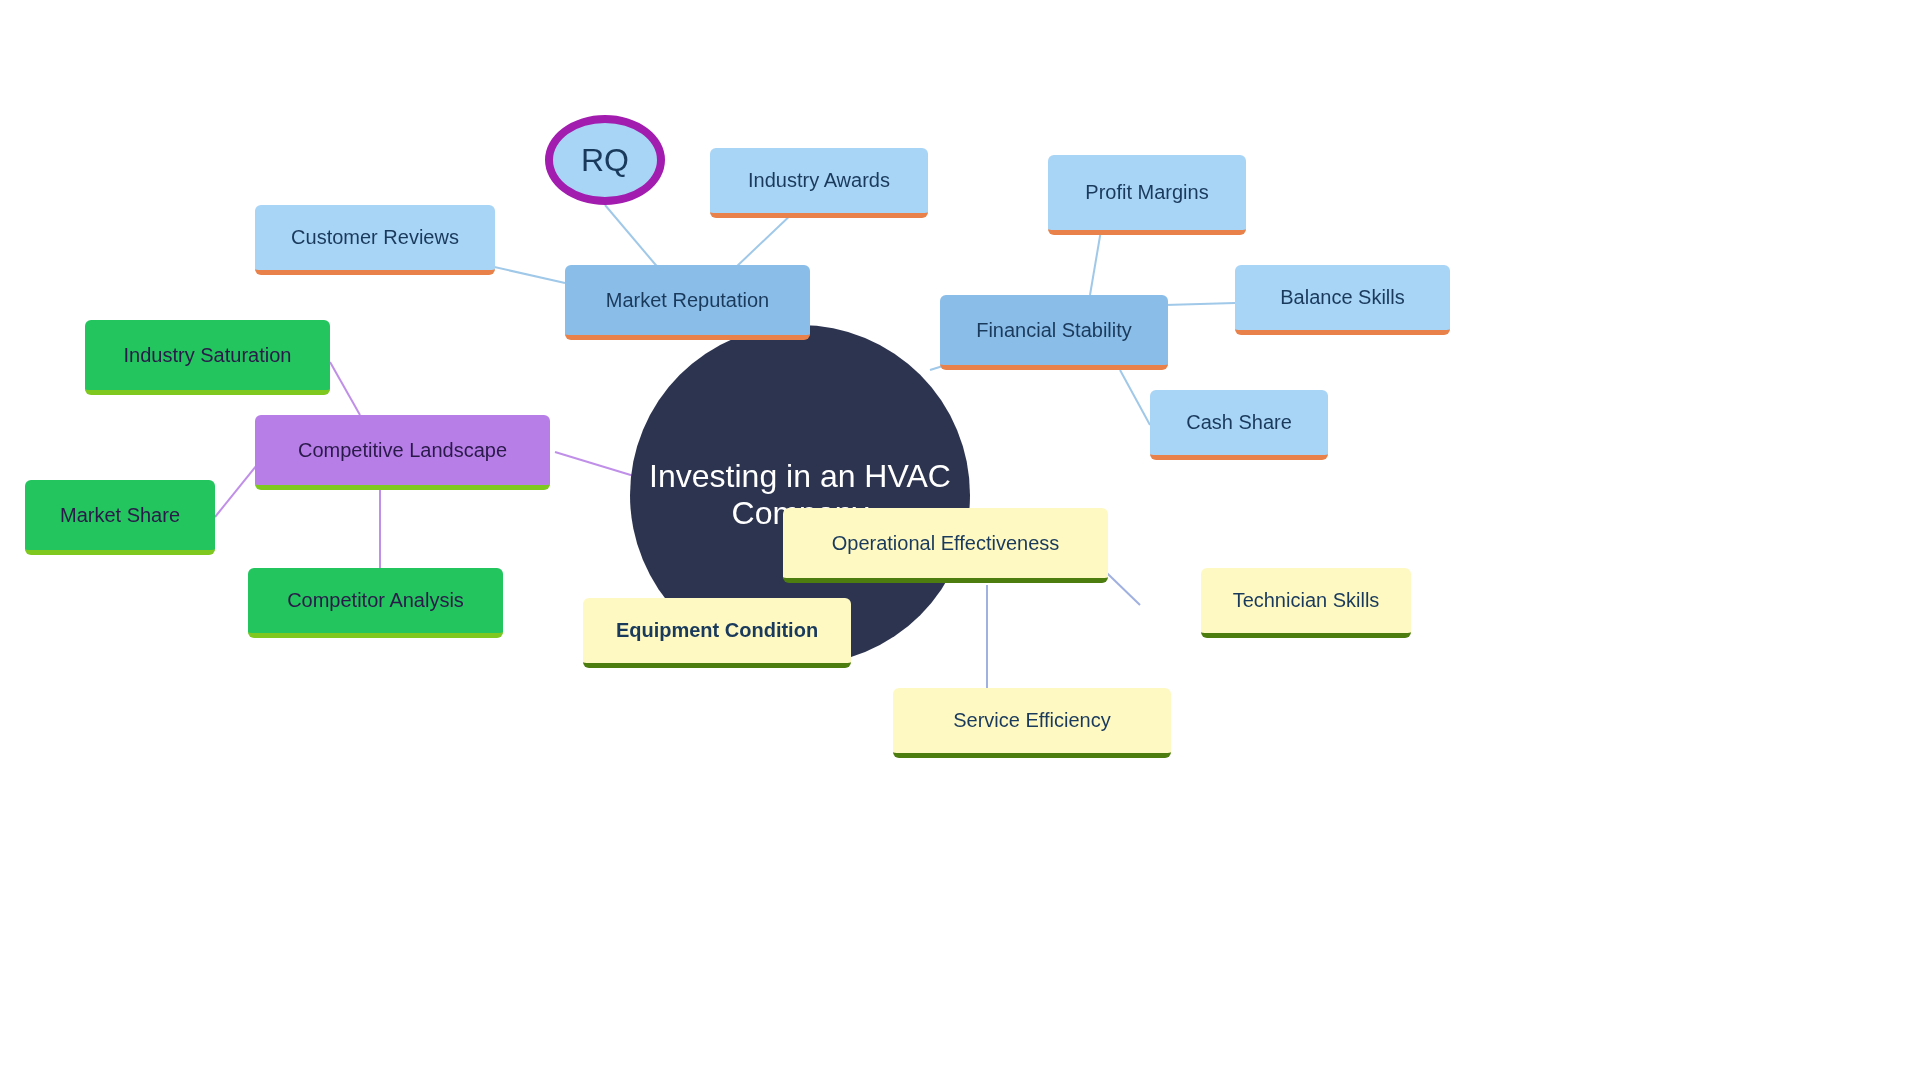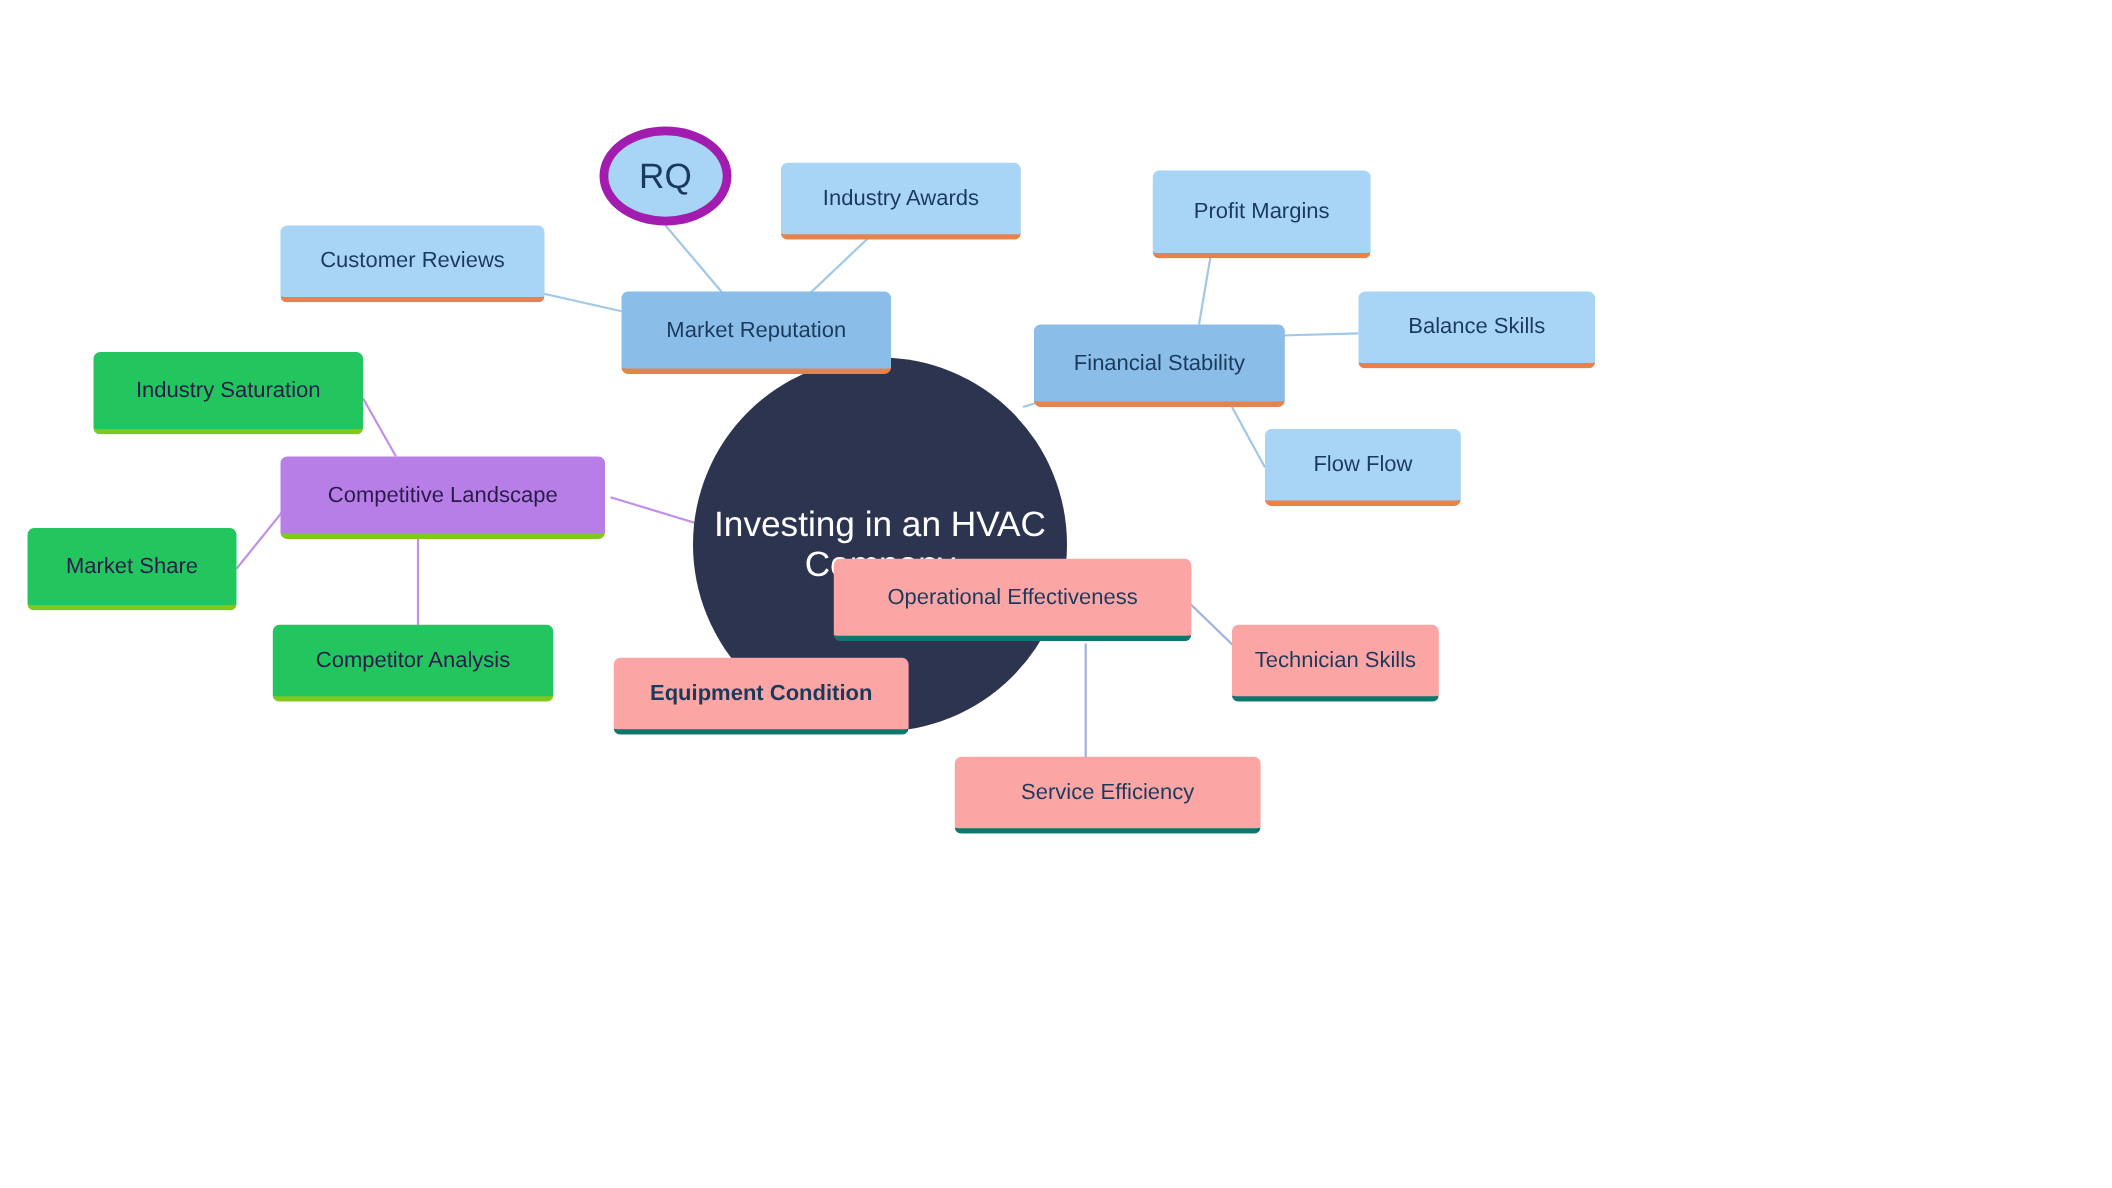"Flow Flow" span { text: Flow Flow -> Cash Share }
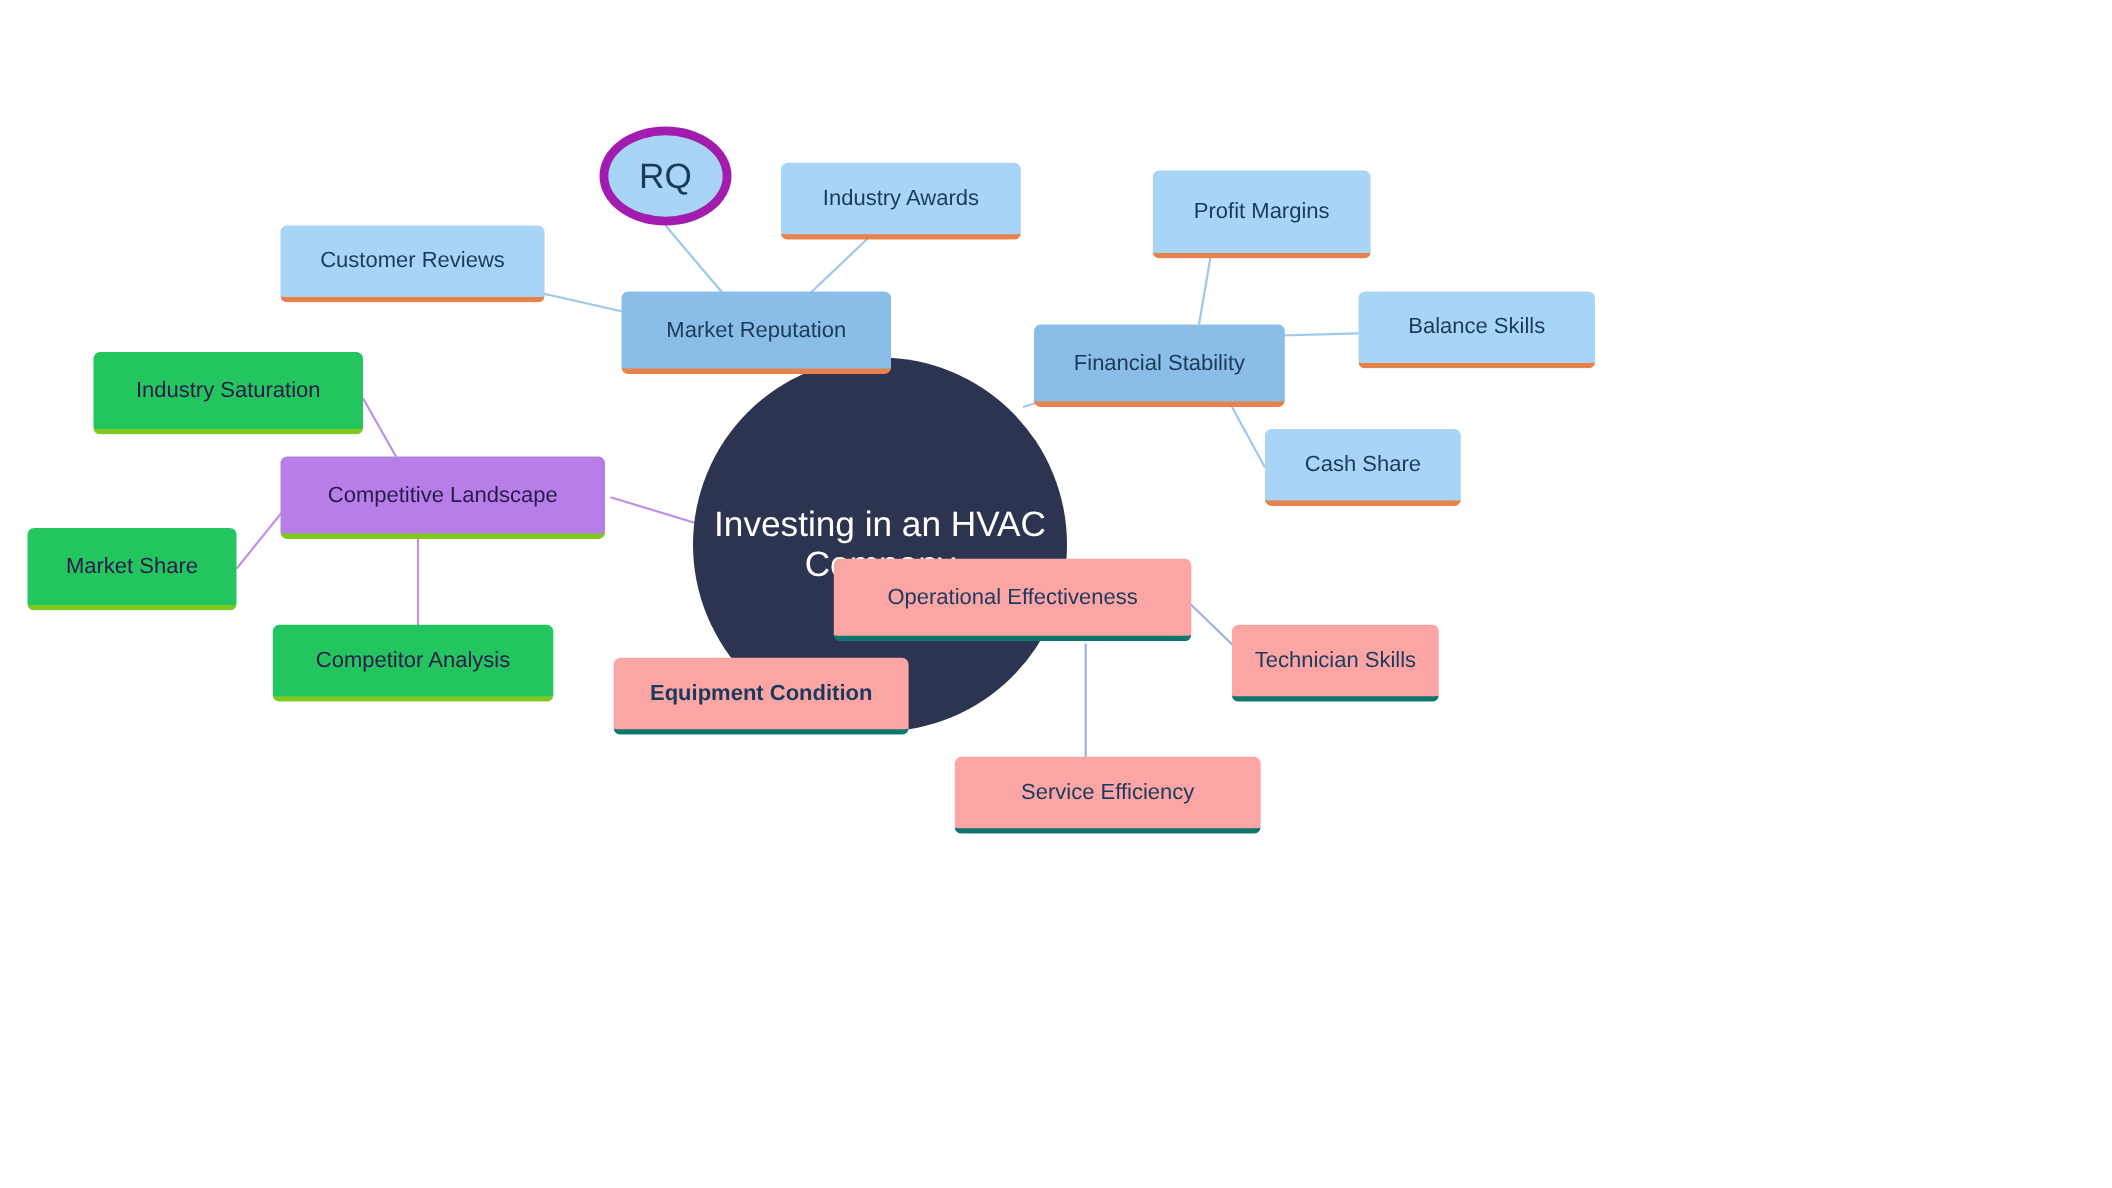"Operational Effectiveness" .node-blue-op { background: #fca5a5 -> #fef9c3; border-bottom: 5px solid #0f766e -> 5px solid #4d7c0f; margin-left: none -> 25px }
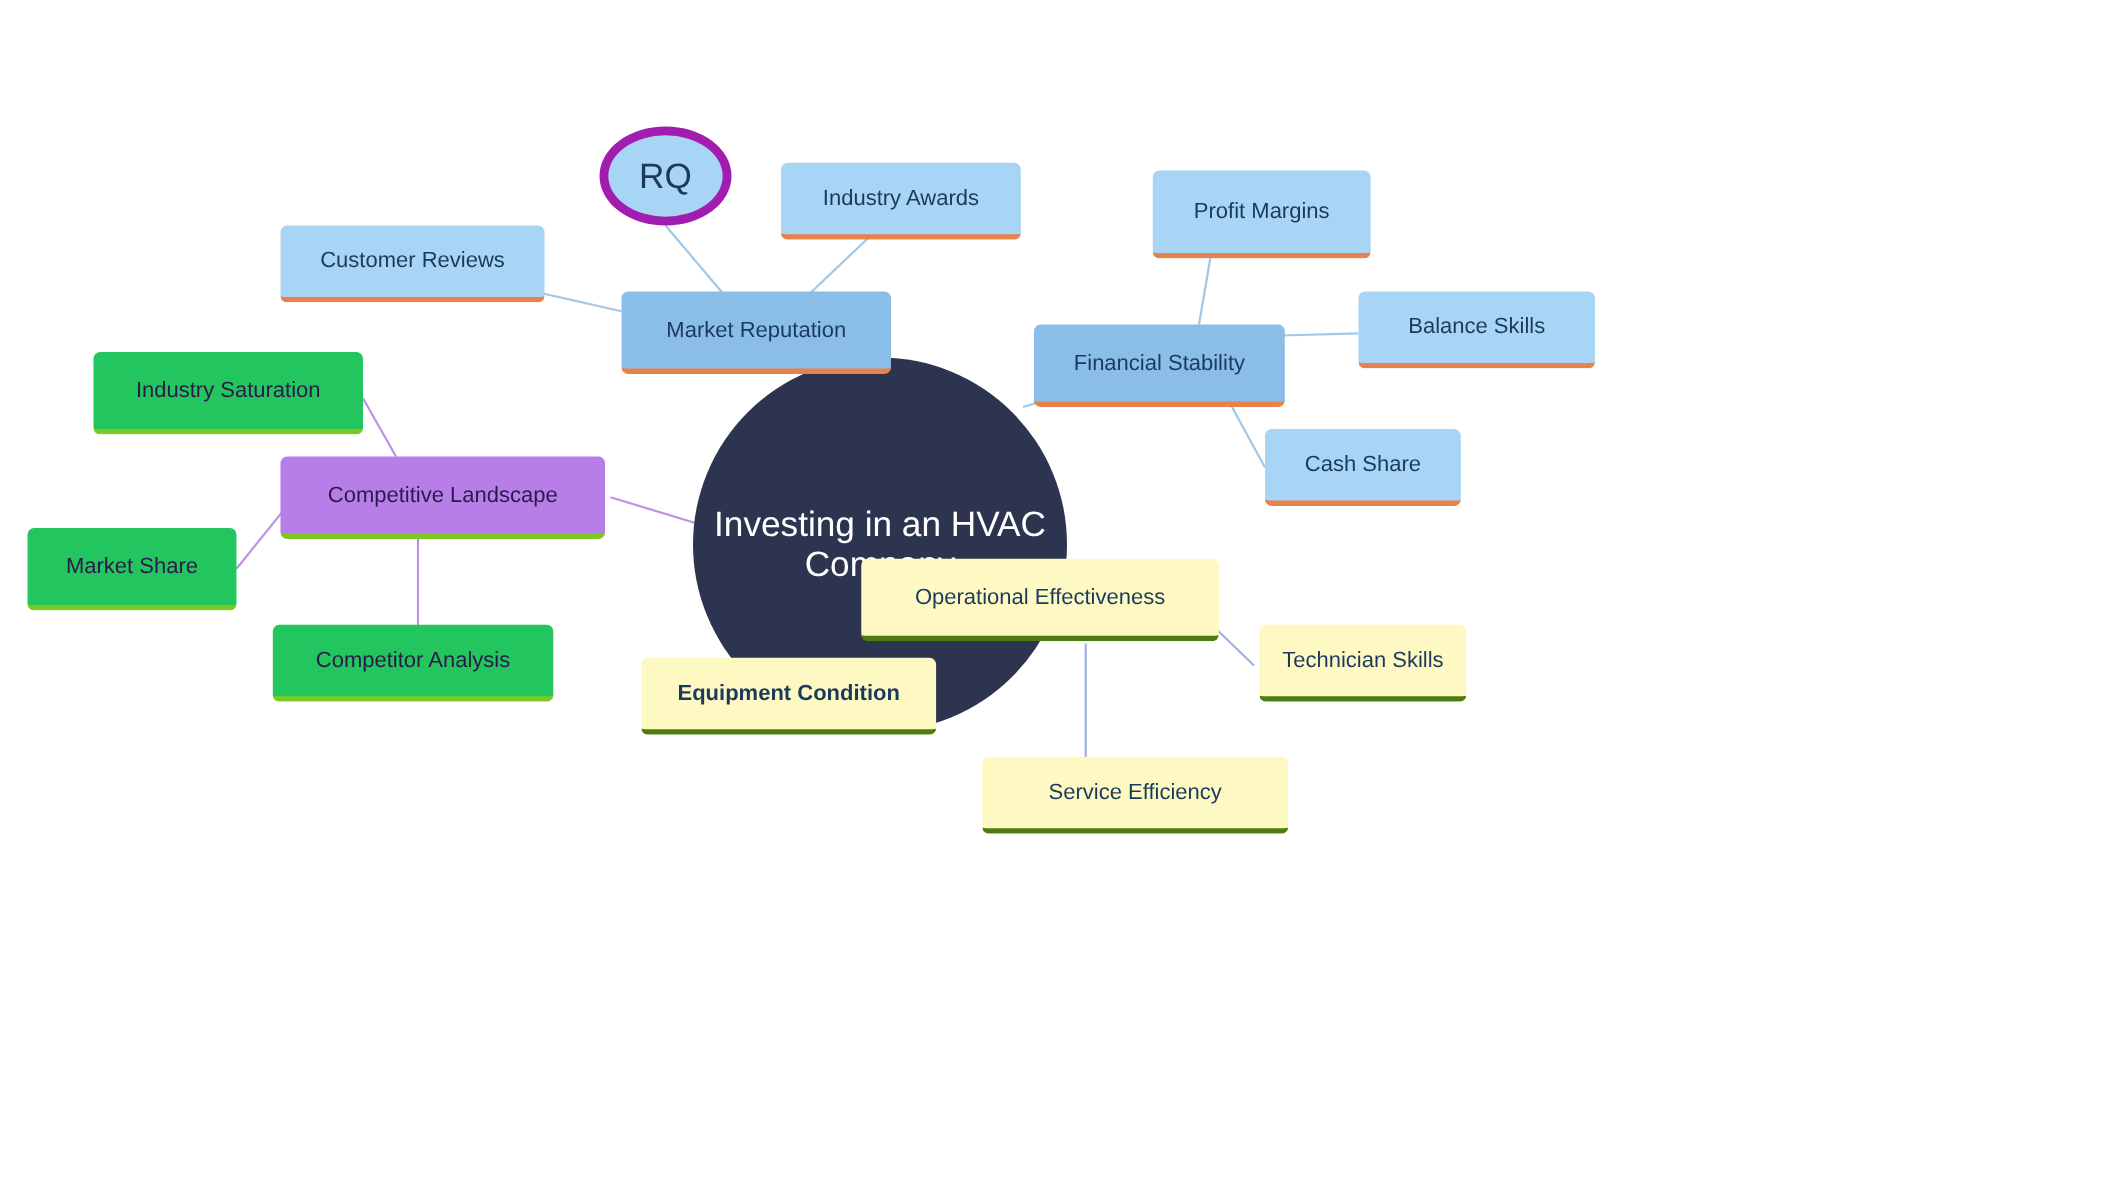"Technician Skills" div.node { left: 1120px -> 1176px; width: 188px -> 210px }
